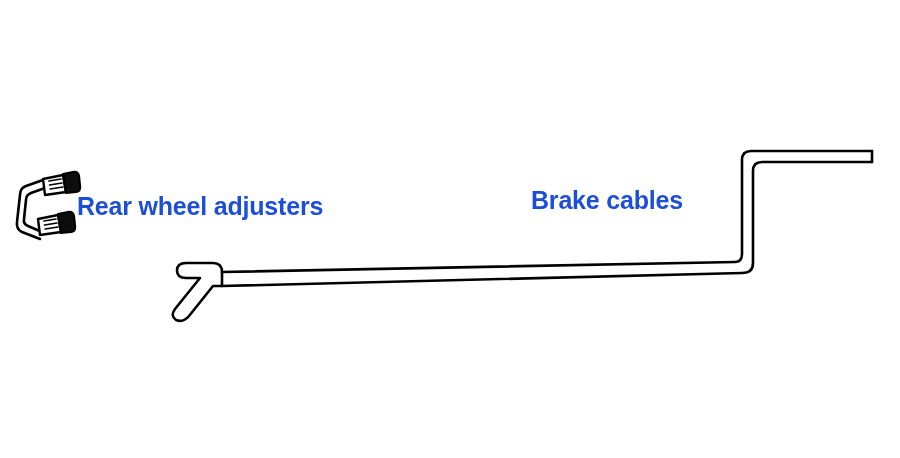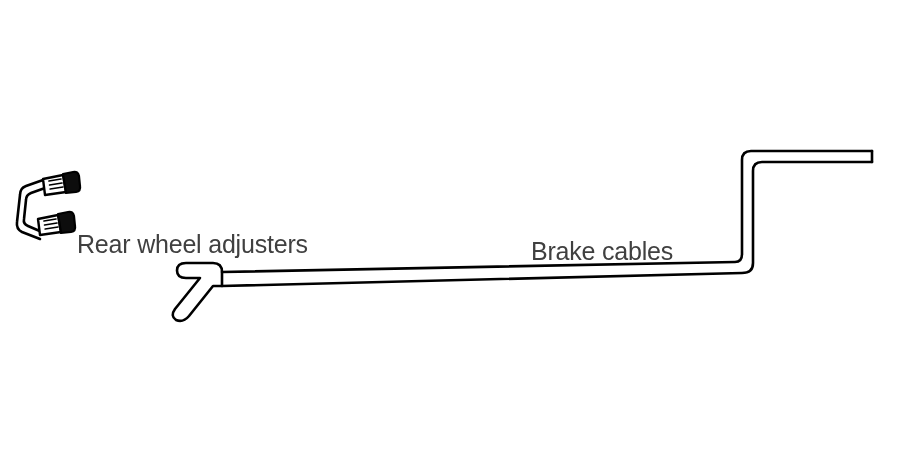"Rear wheel adjusters" .label { color: #404040 -> #1d4ed8; font-weight: normal -> bold; margin-top: 38px -> none }
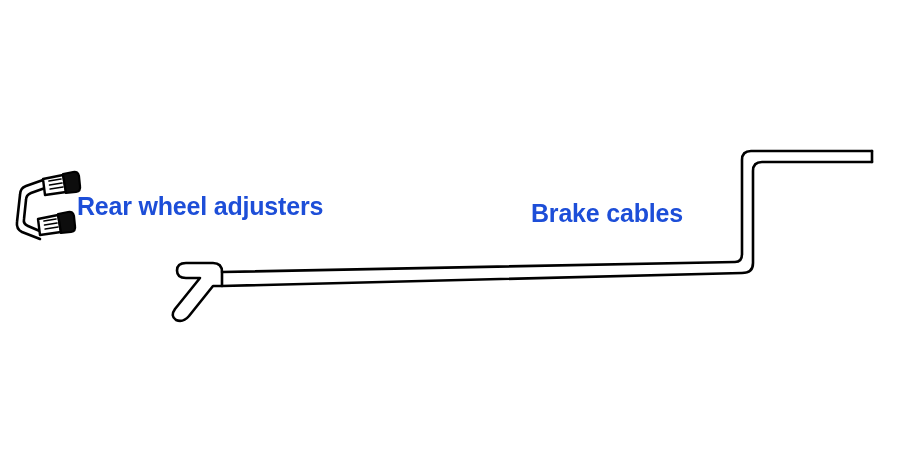"Brake cables" #label-brake-cables { top: 201px -> 188px }
